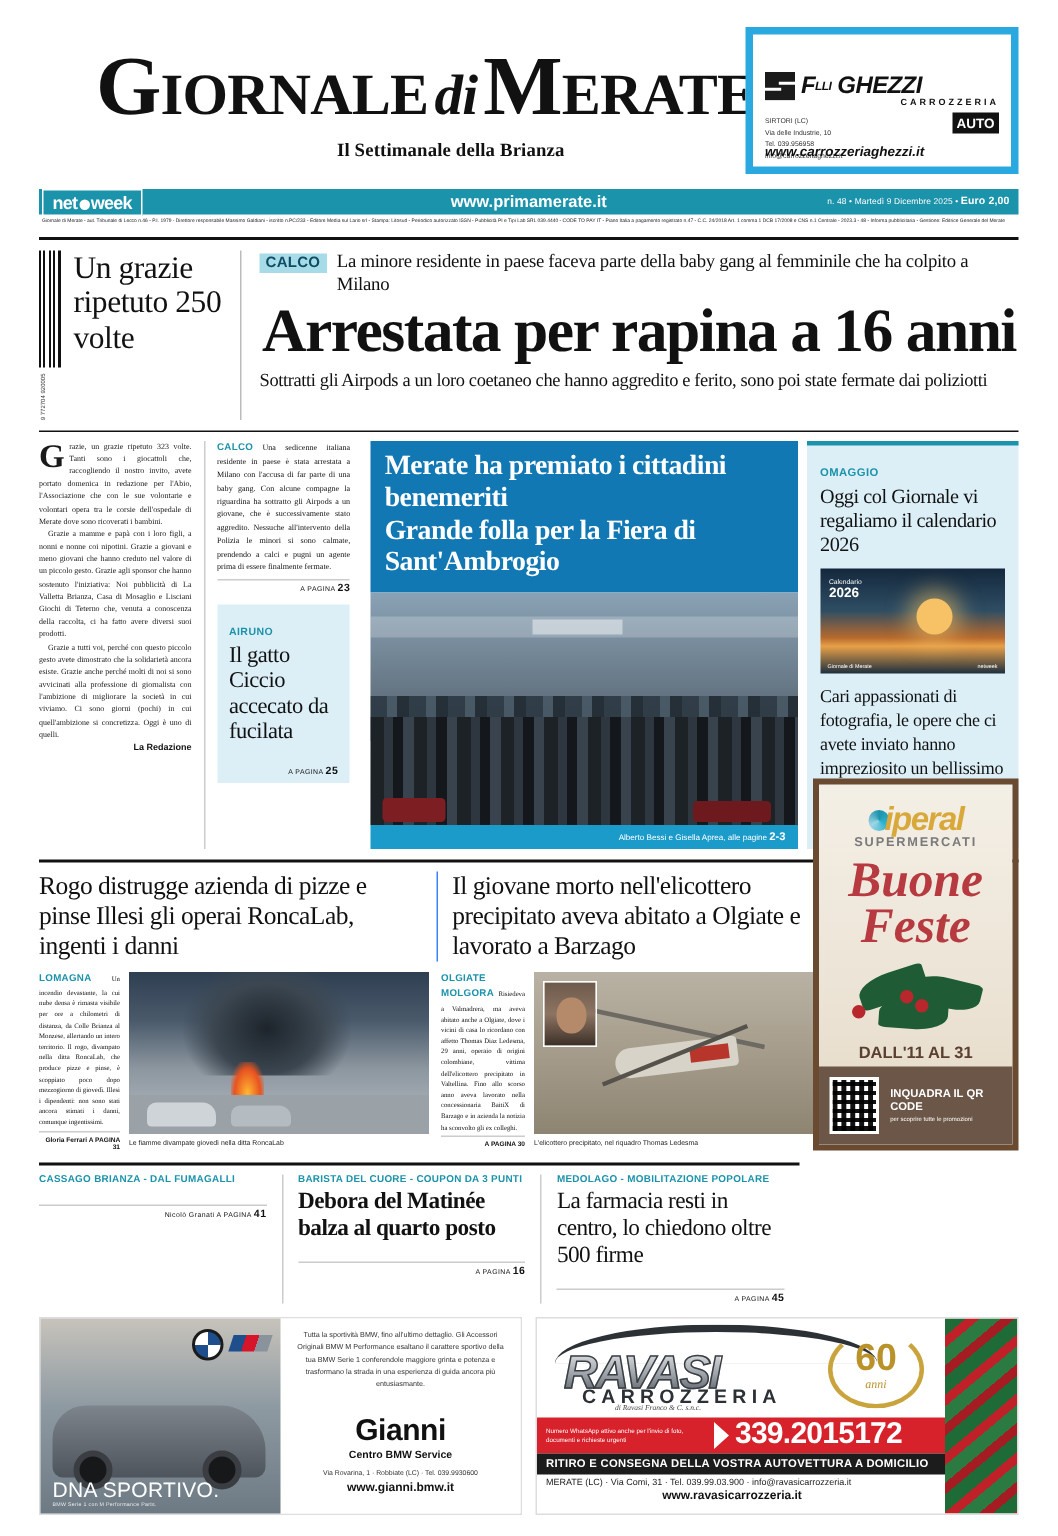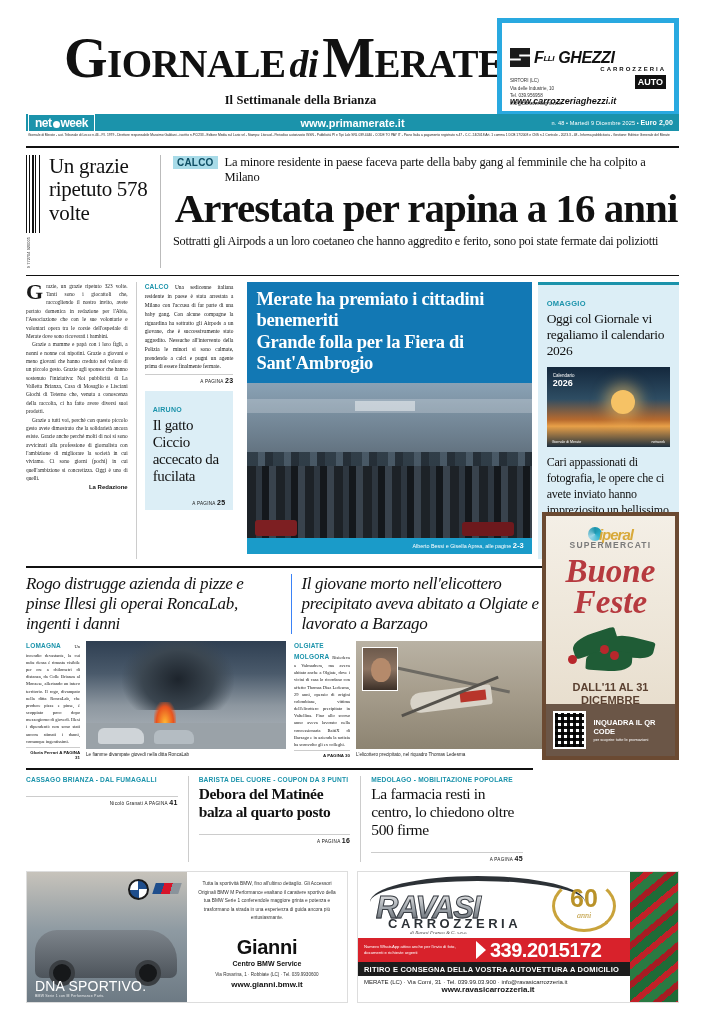"net week" .tealbar { margin-top: 2px -> 14px }
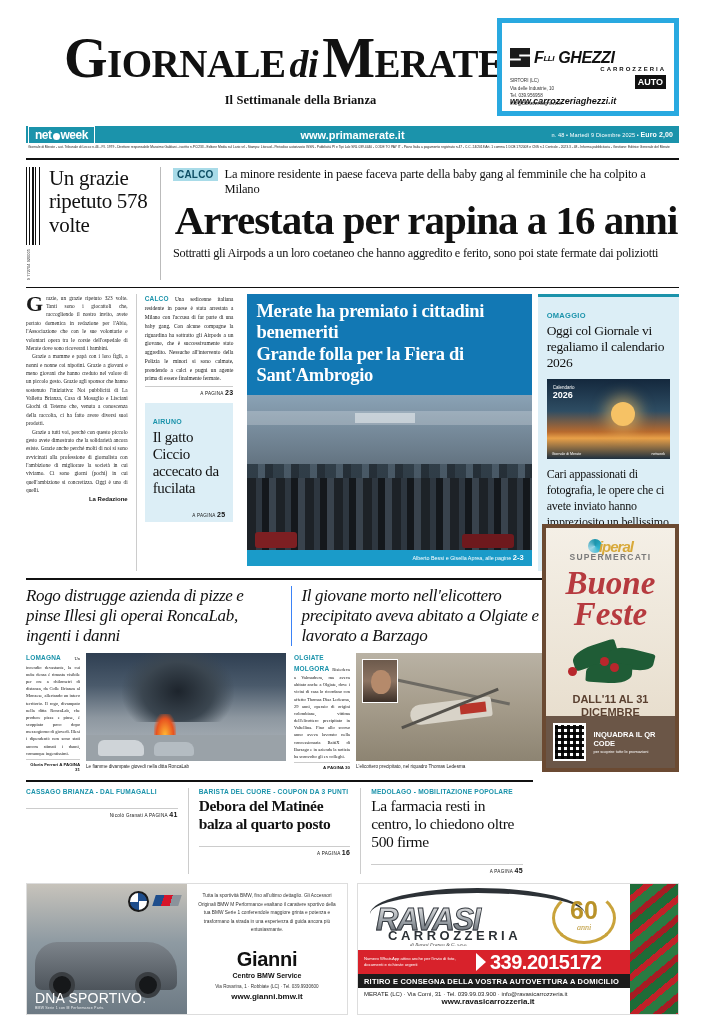"Un grazie ripetuto 578 volte" h2 { text: 578 -> 250 }
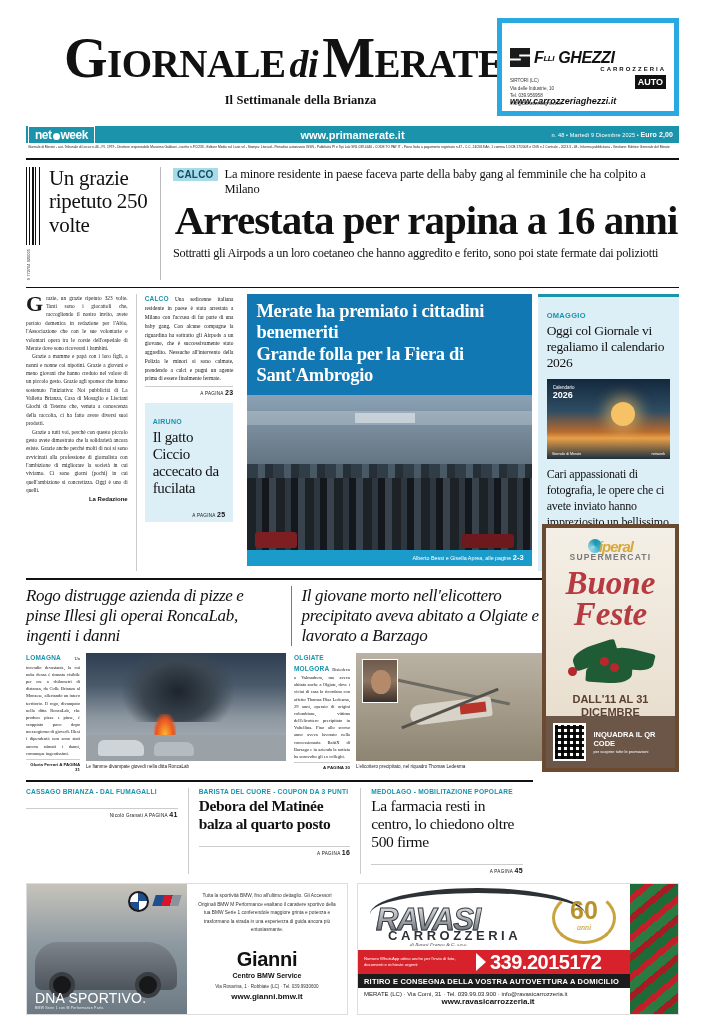"2026" .cal-img { height: 80px -> 70px }
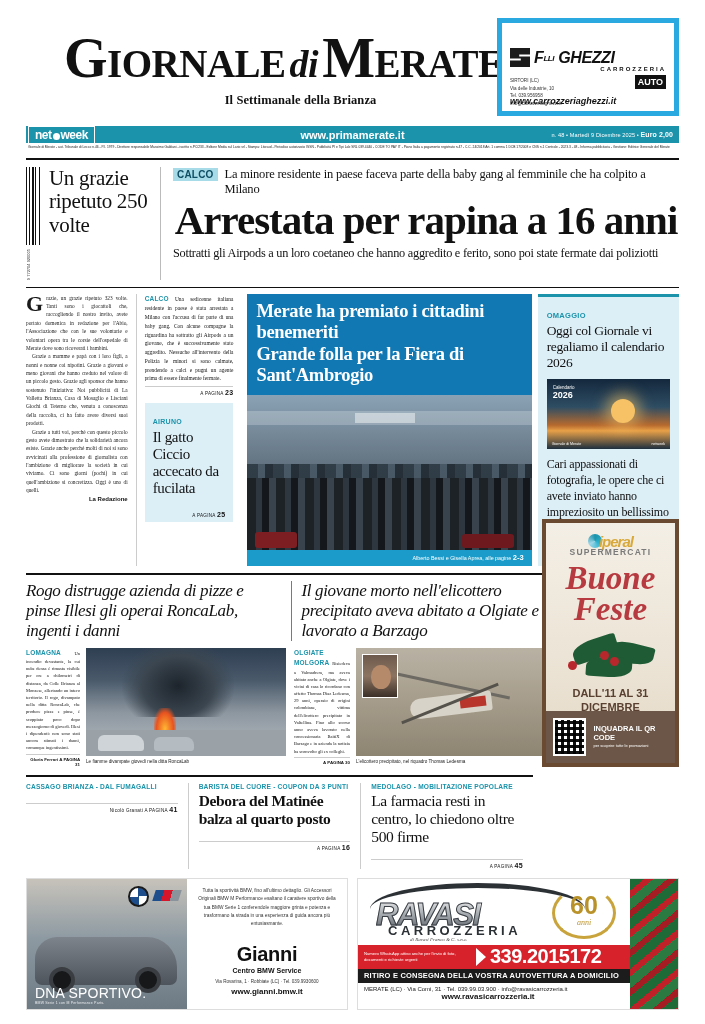"iperal" .ip-logo { font-size: 15px -> 22px }
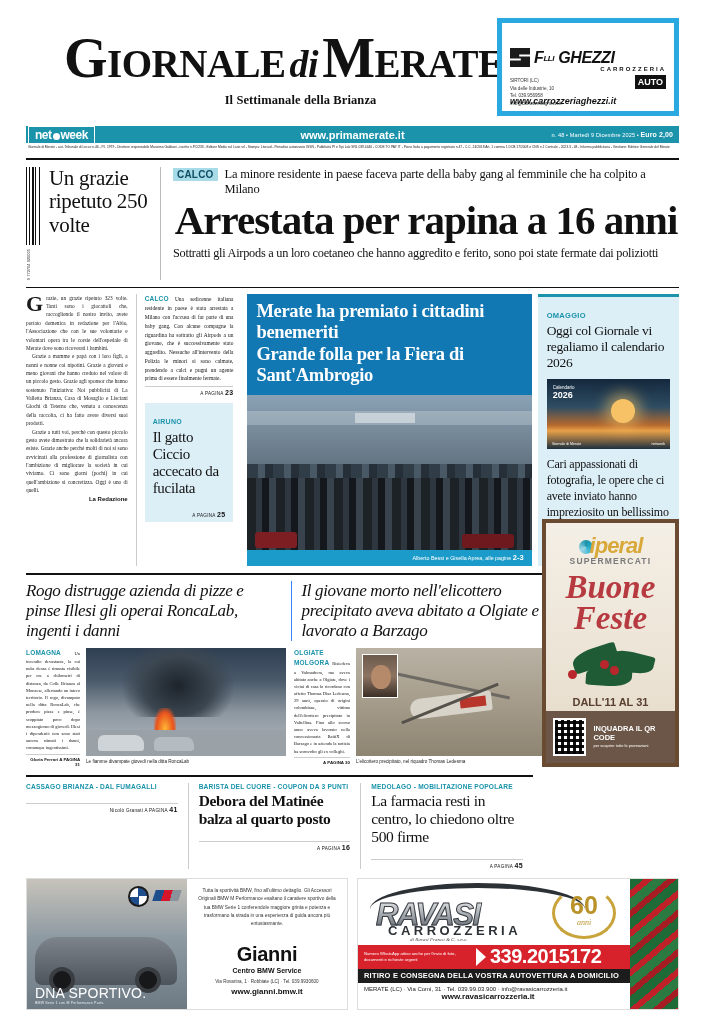"Rogo distrugge azienda di pizze" .b3-heads { font-style: italic -> none }
